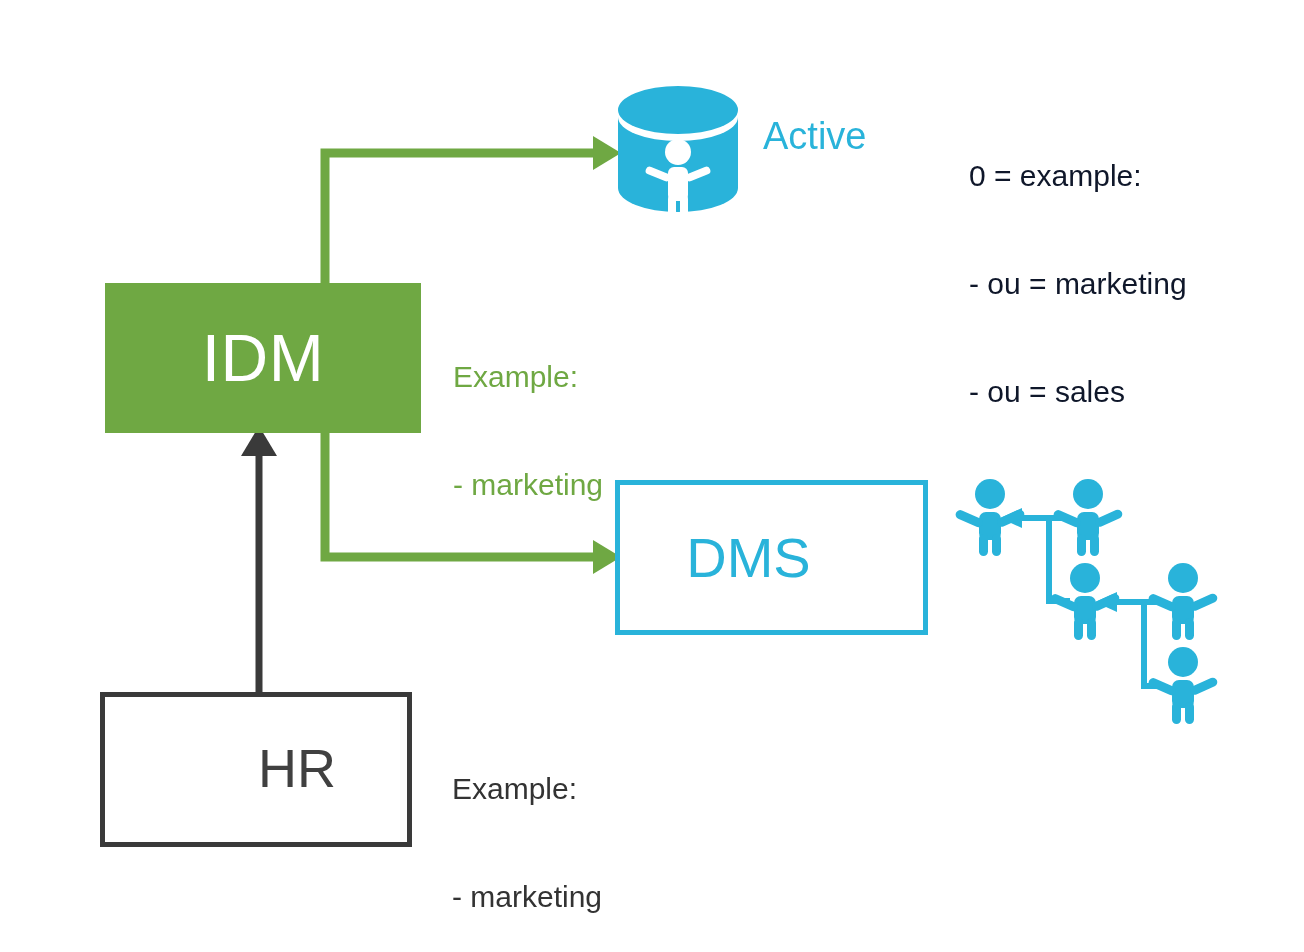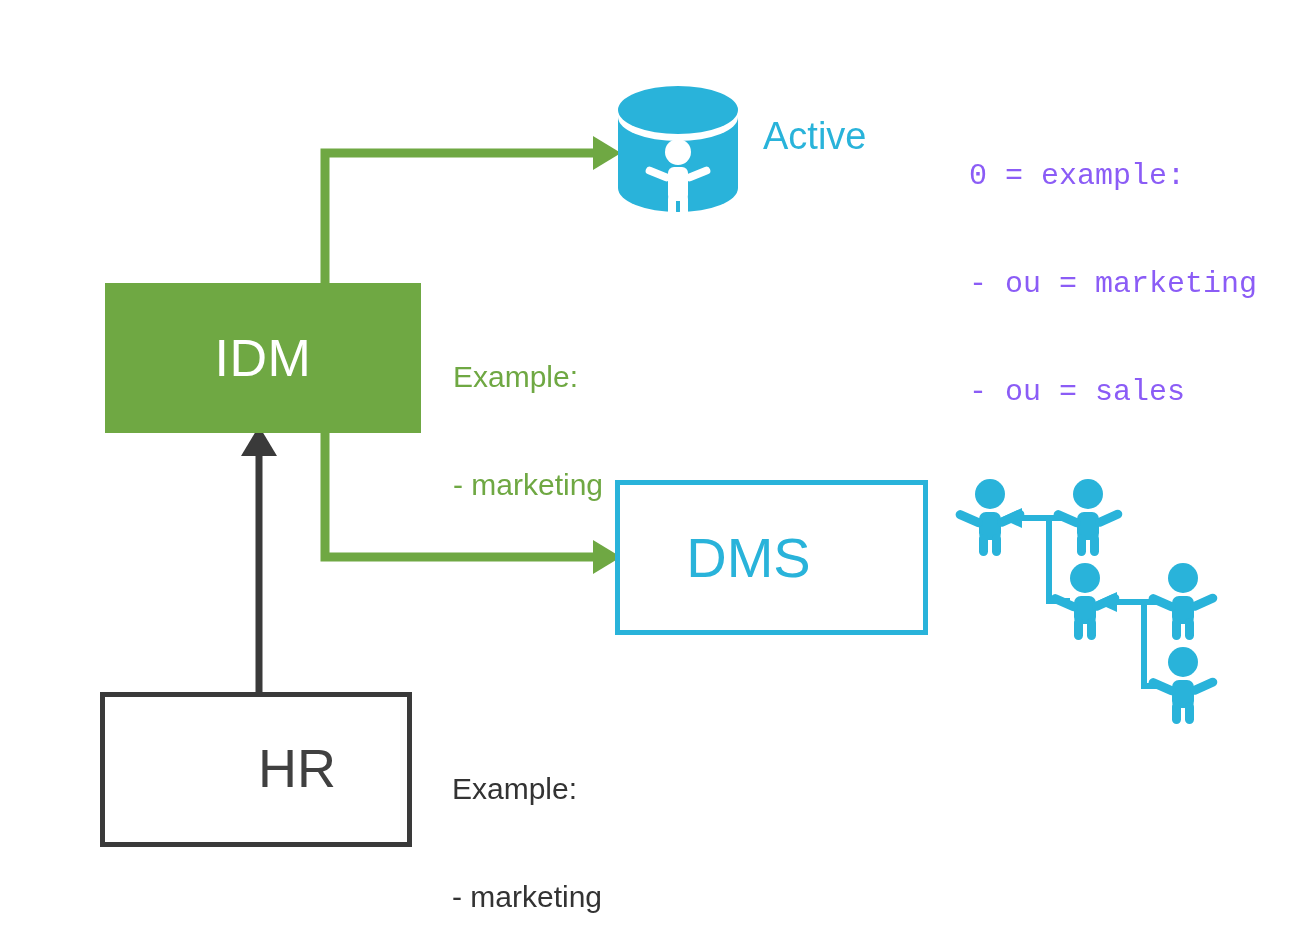"0 = example:" .ann-cyan { color: #8b5cf6 -> #0f172a; font-family: Liberation Mono, monospace -> none }
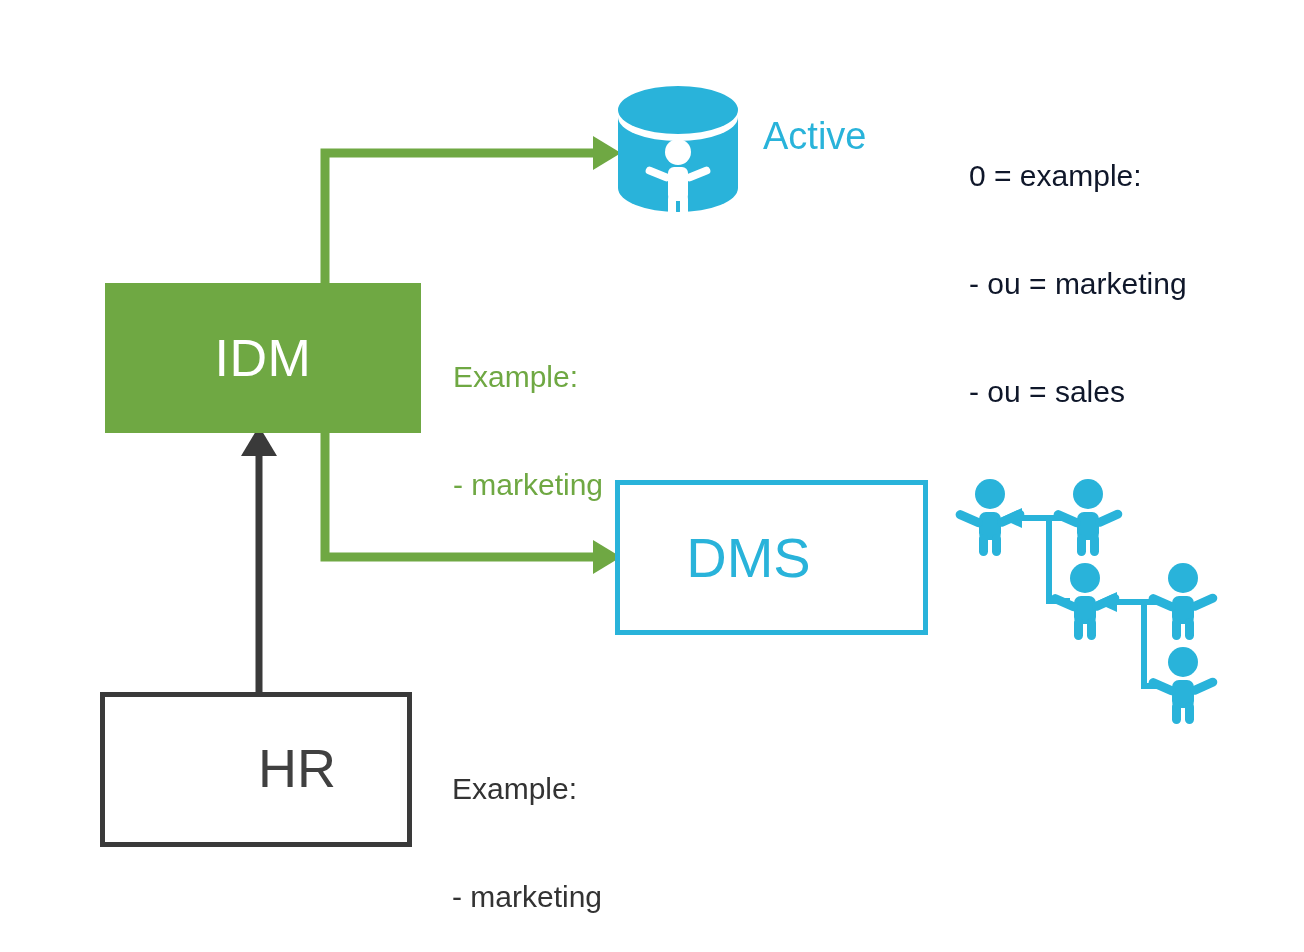"IDM" .idm-label { font-size: 52px -> 66px }
